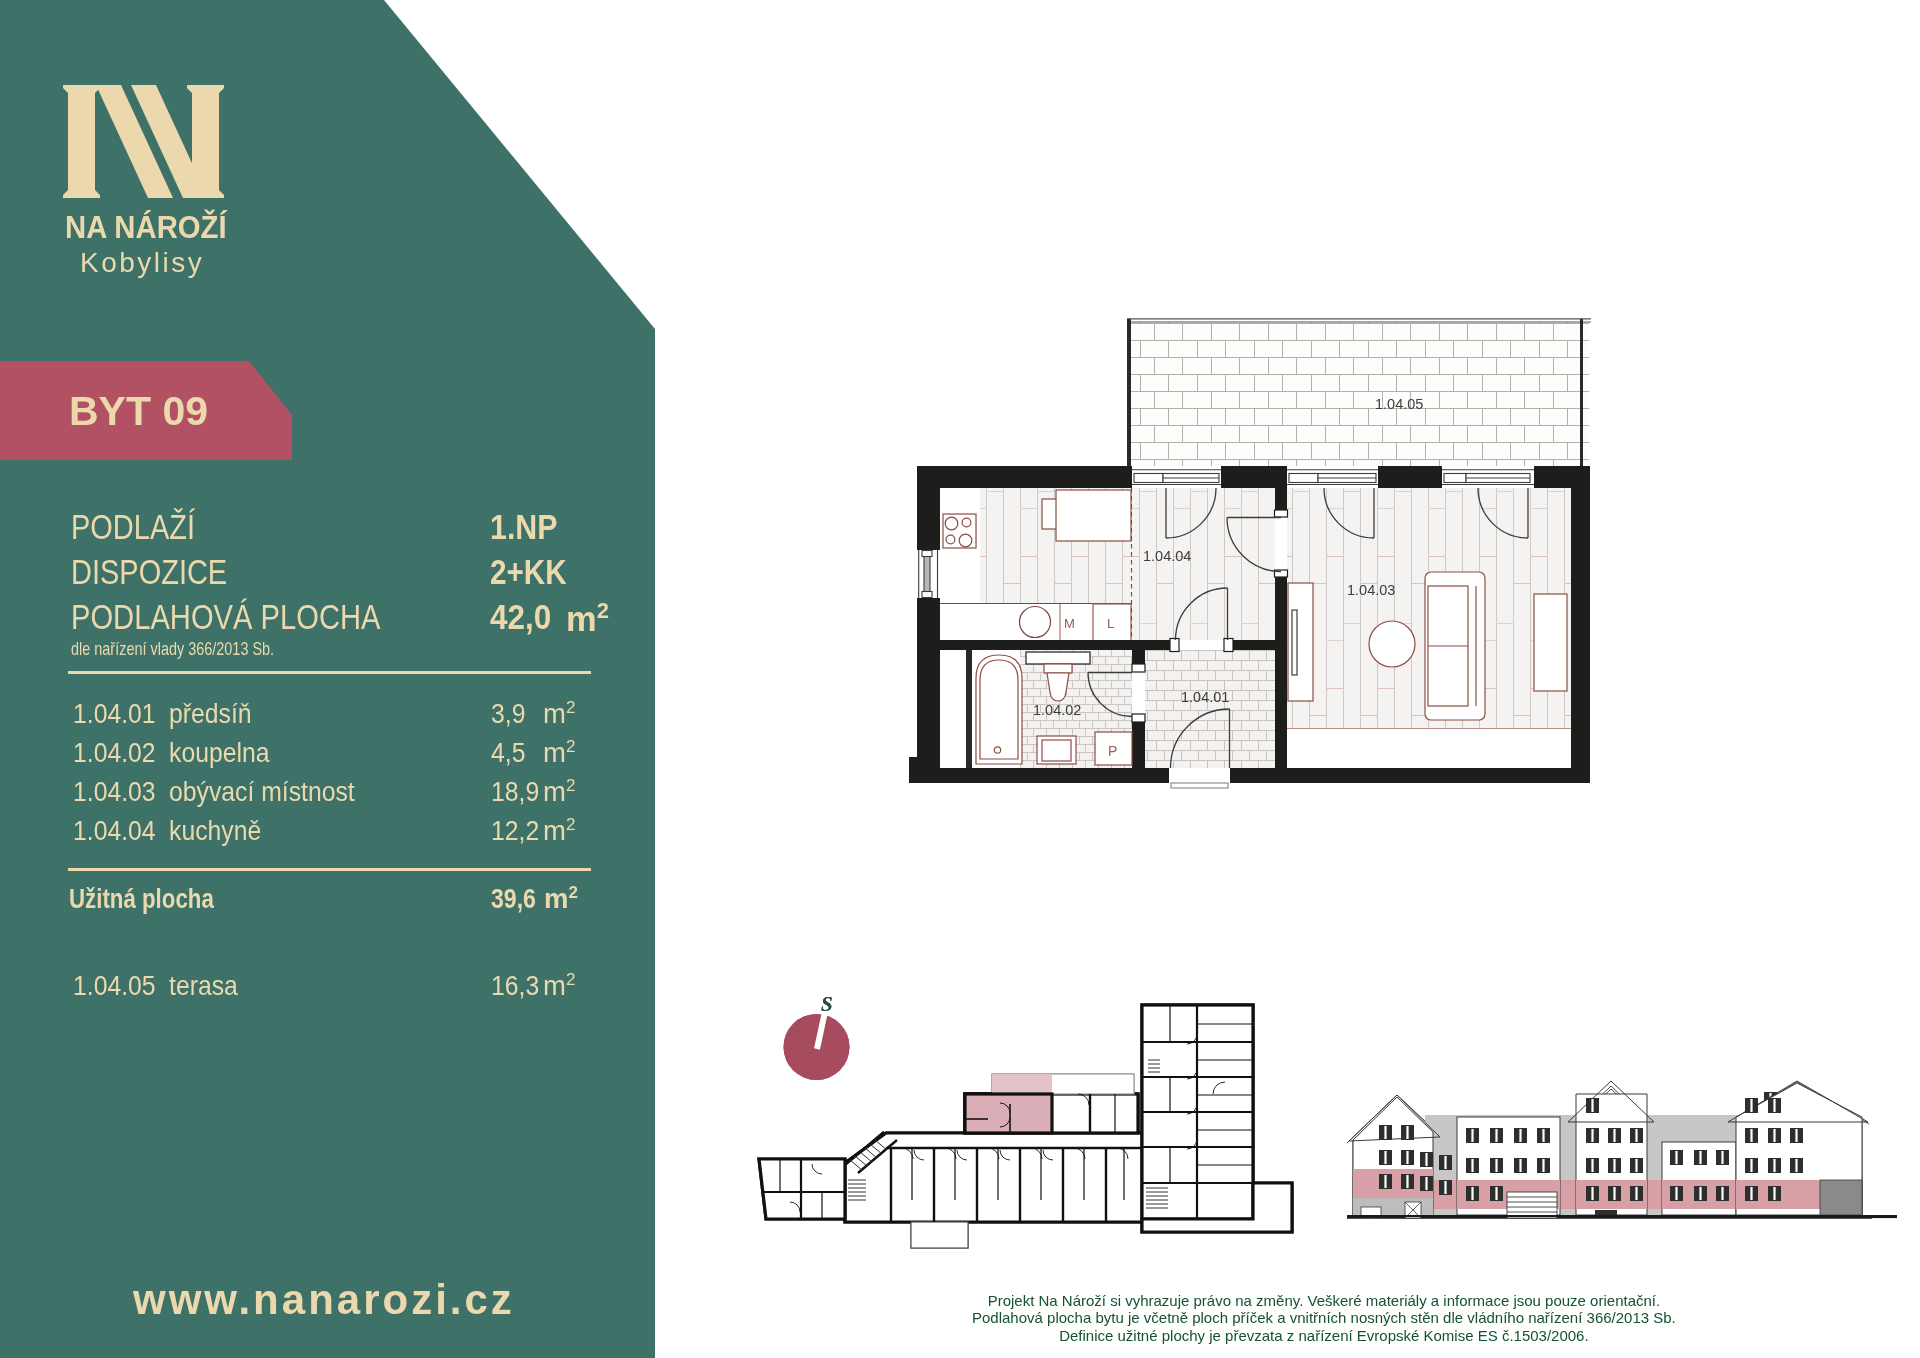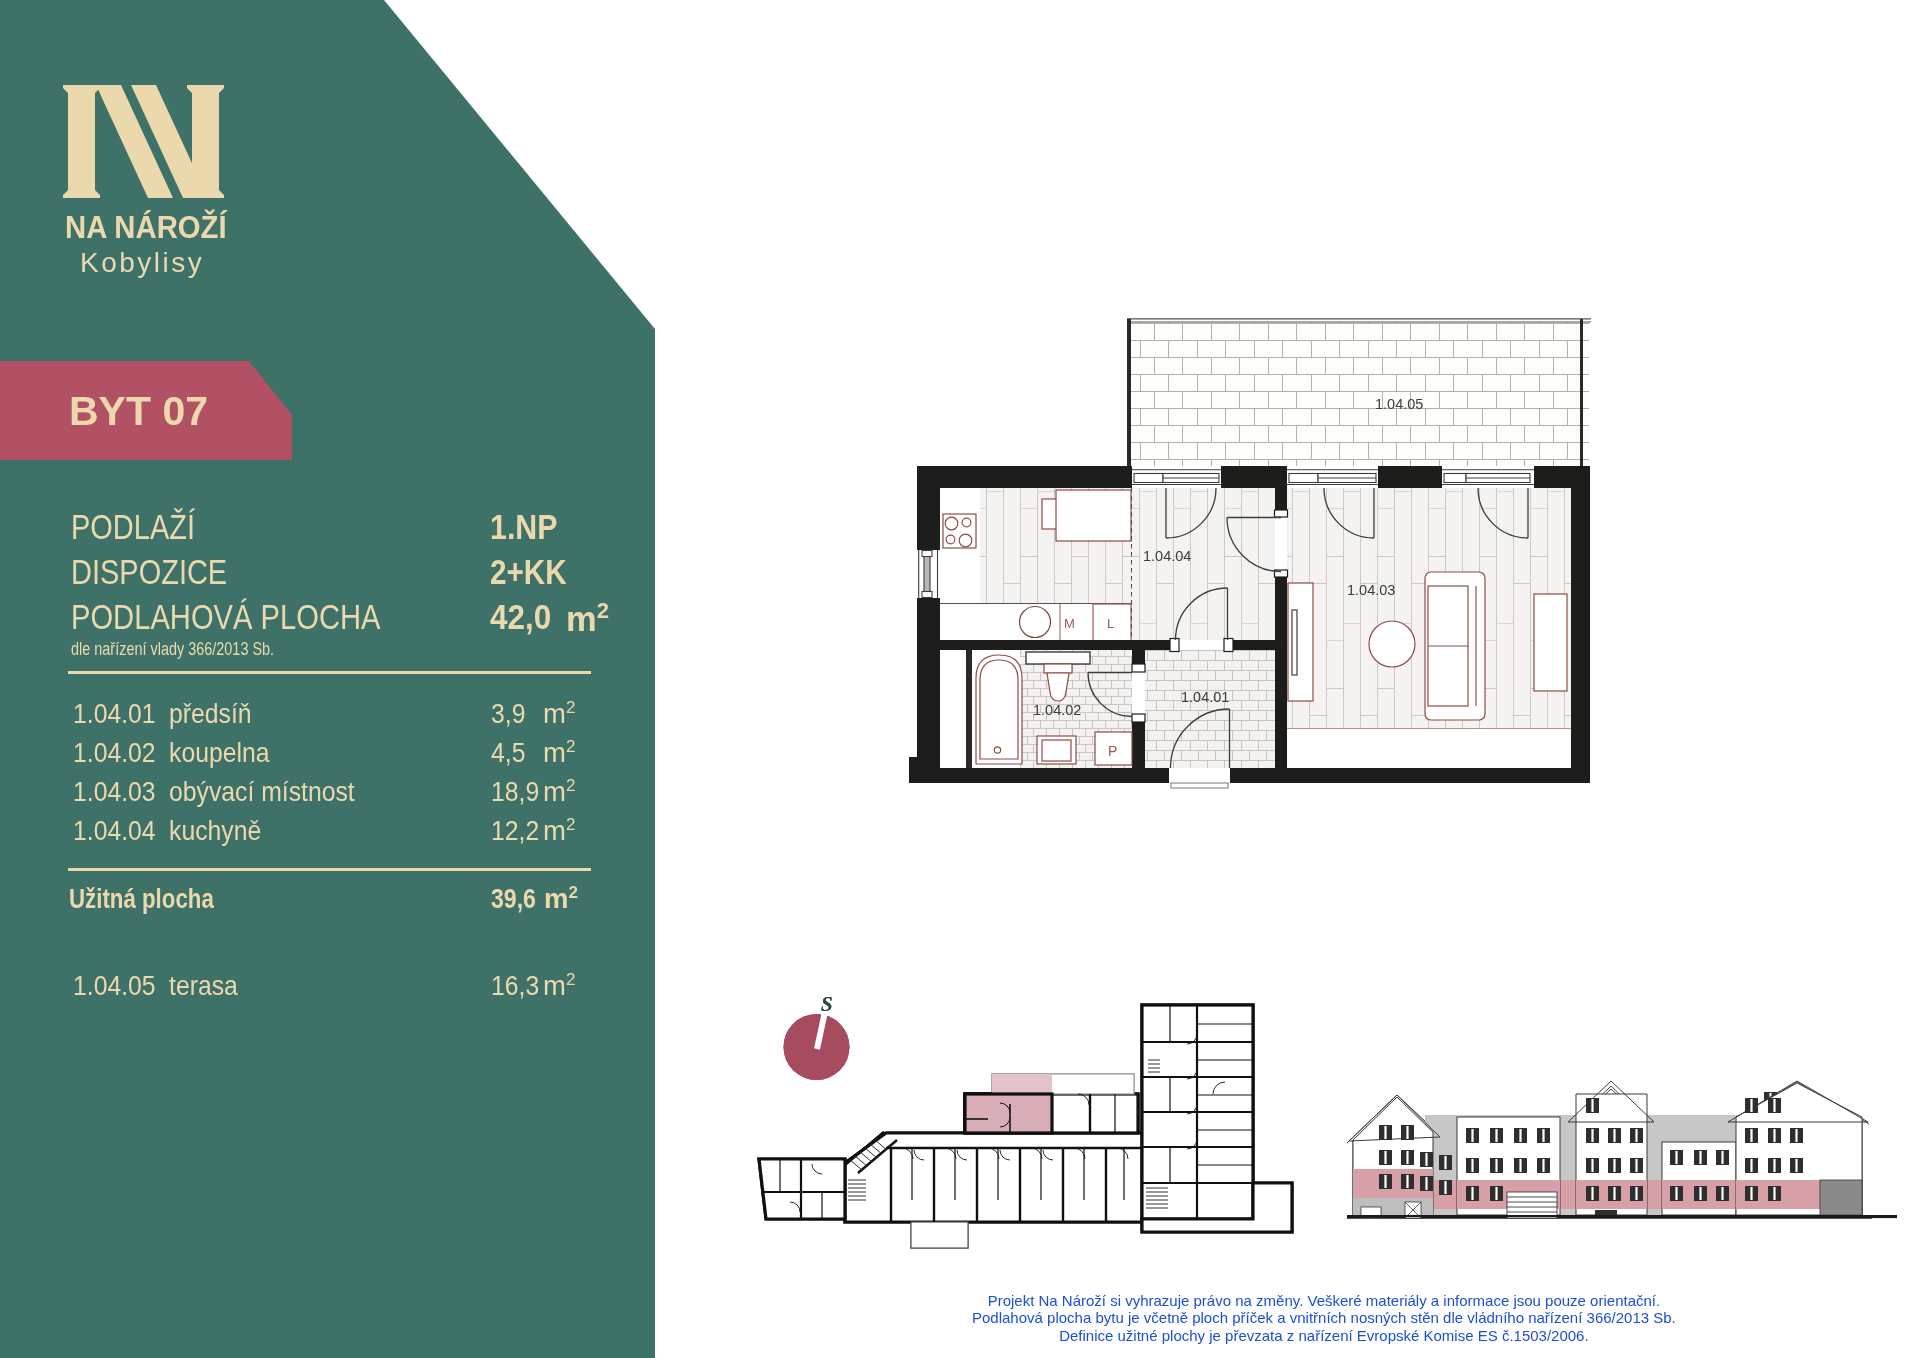"BYT 07" div.abs { text: 07 -> 09 }
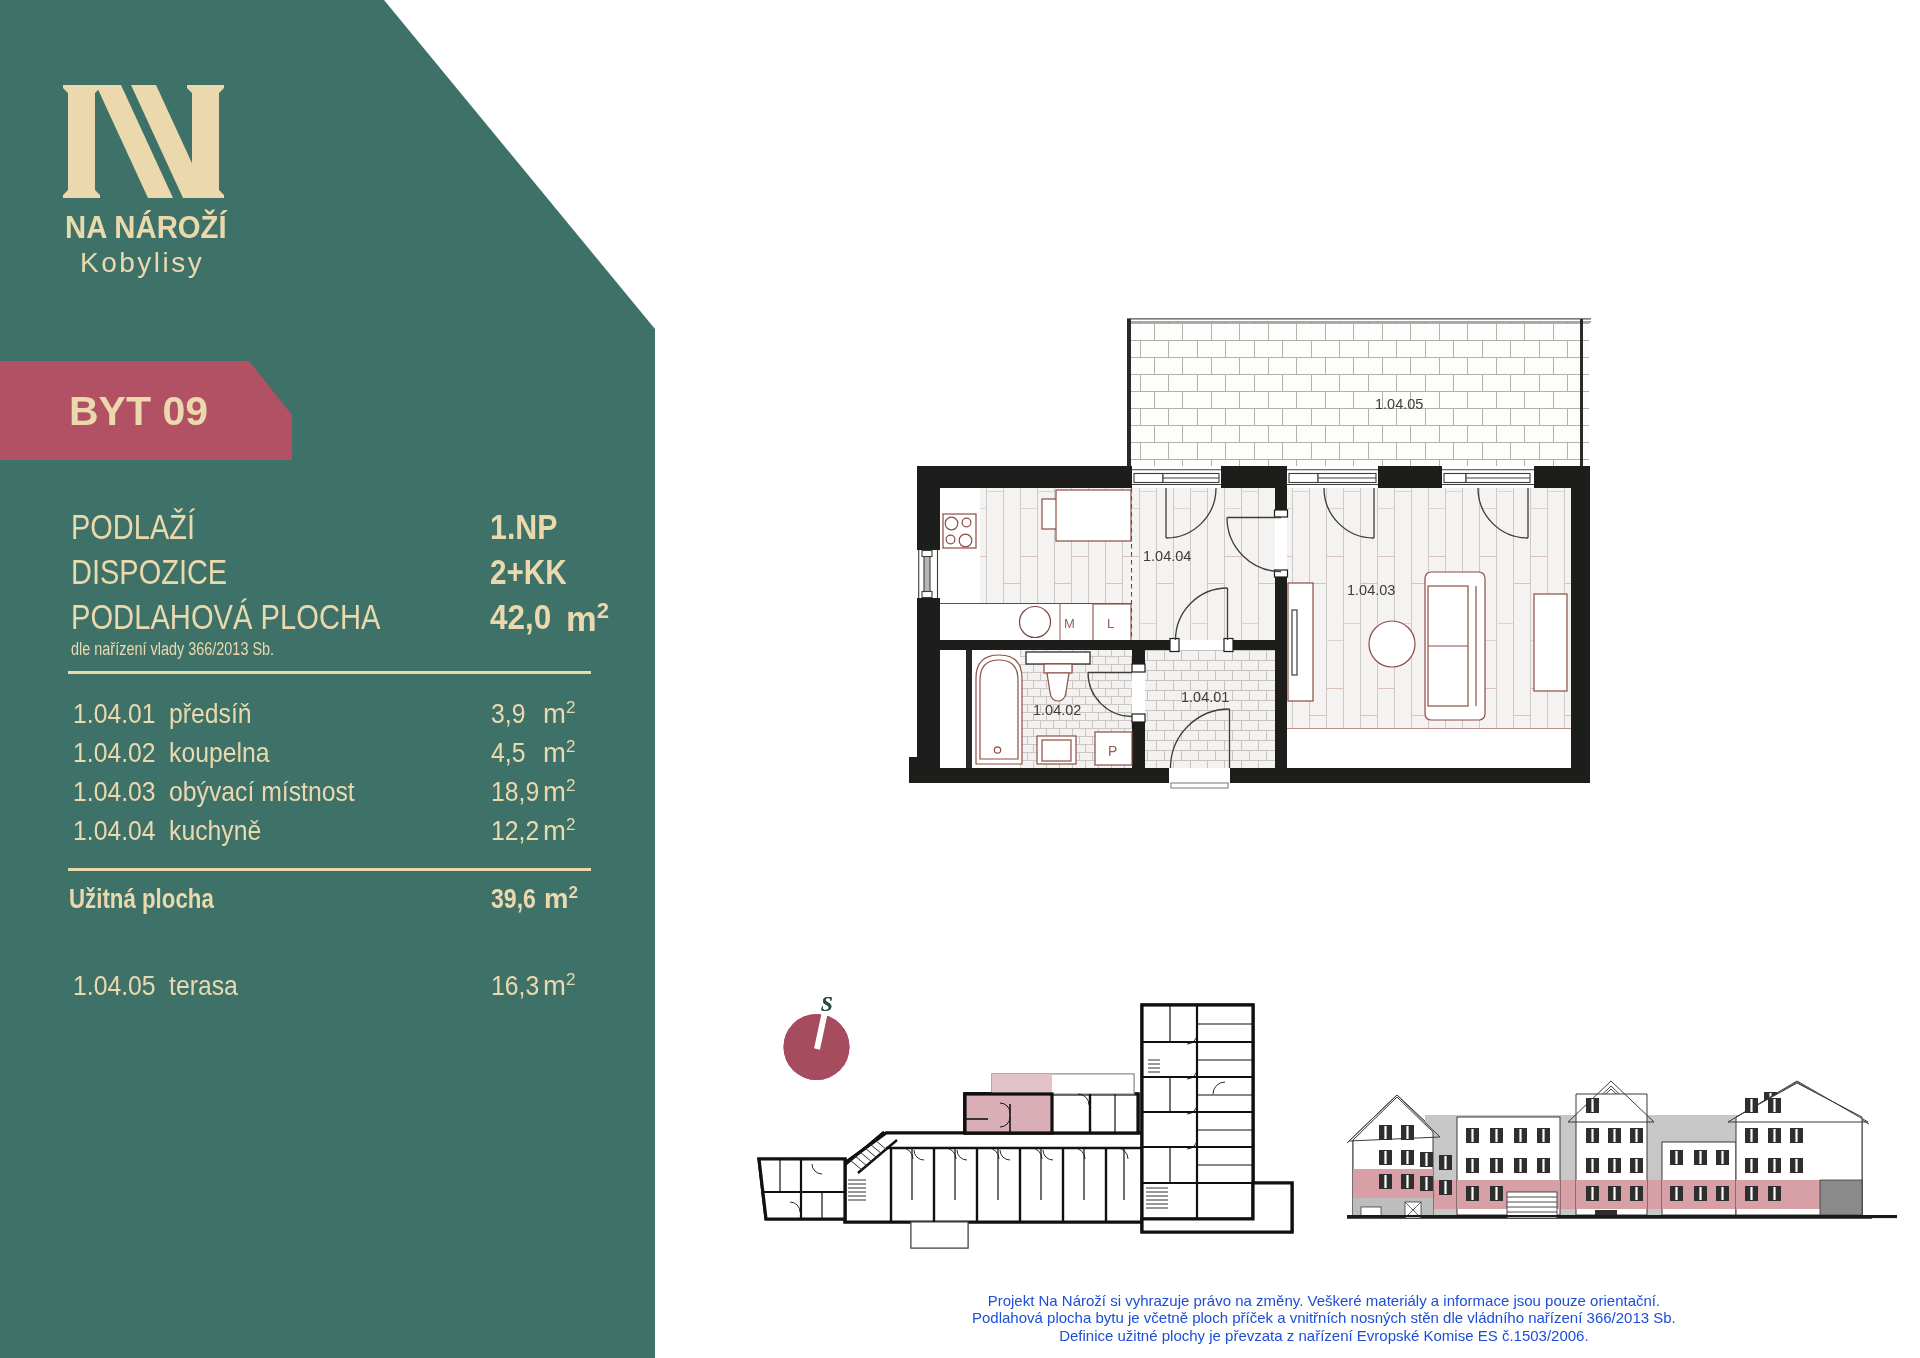"www.nanarozi.cz" div.abs { html: none -> <div>www.nanarozi.cz</div> }
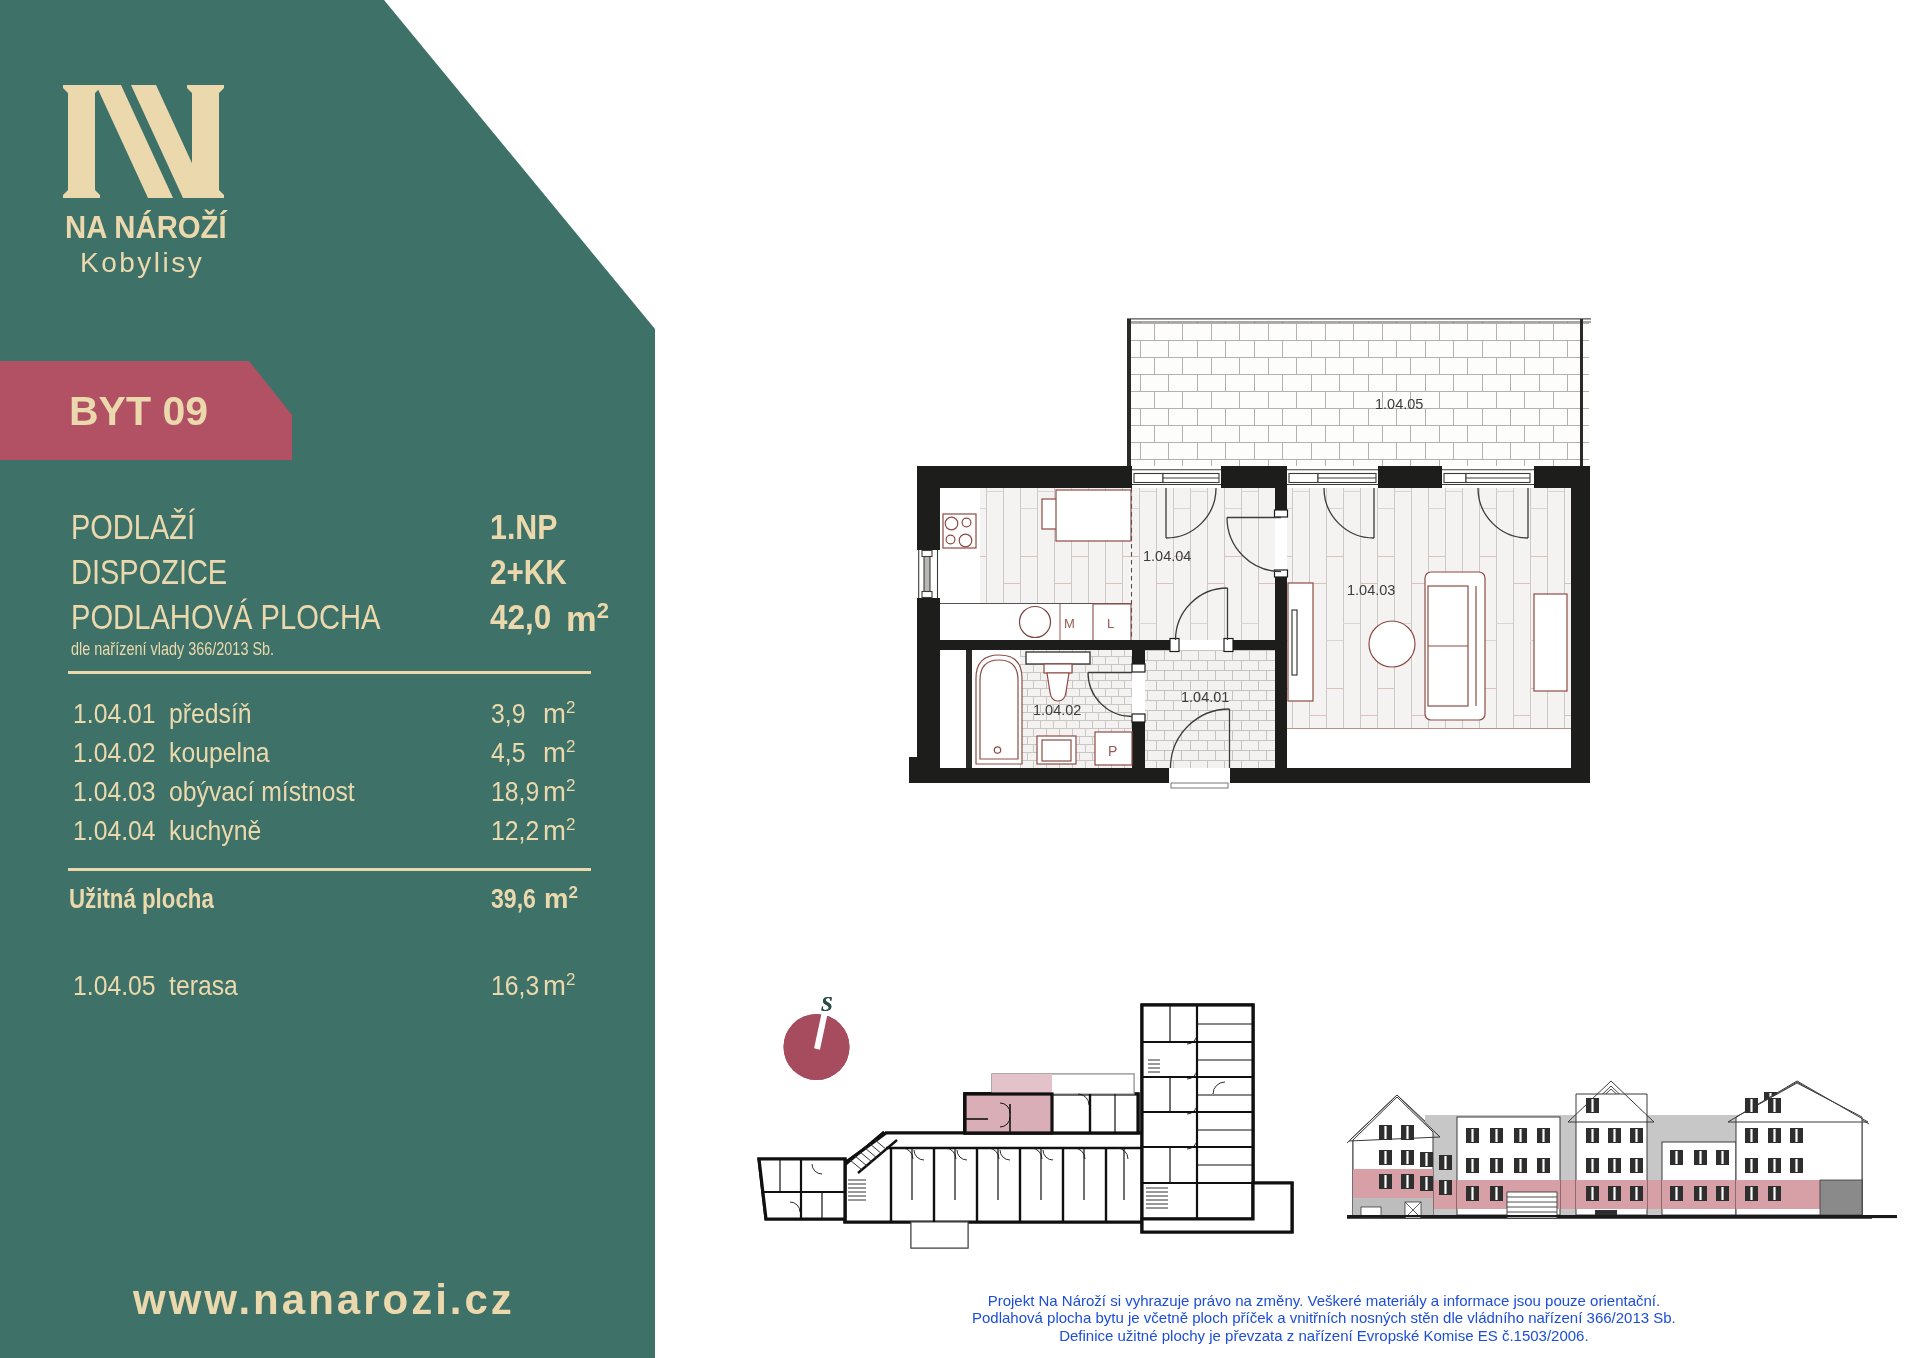"Projekt Na Nároží si vyhrazuje" div.abs { color: #1d4ed8 -> #14532d }
